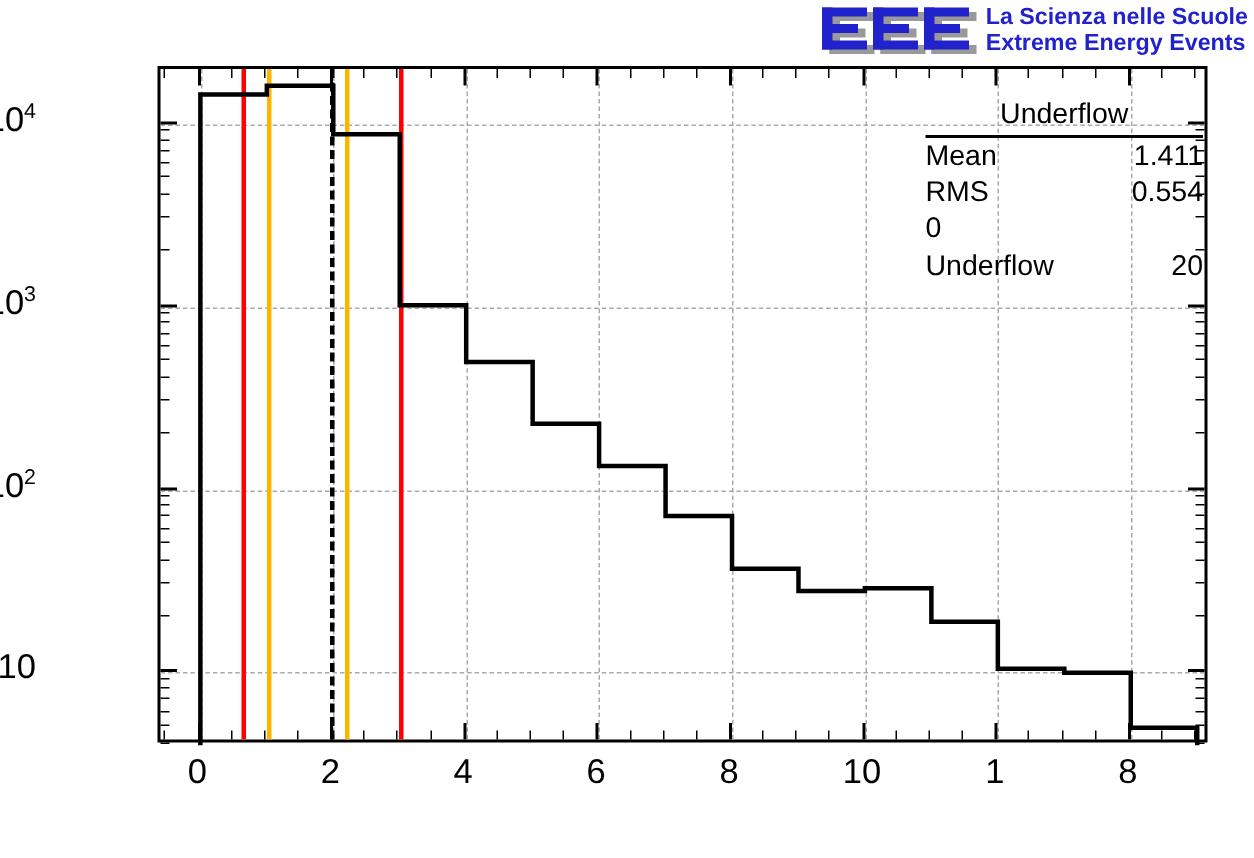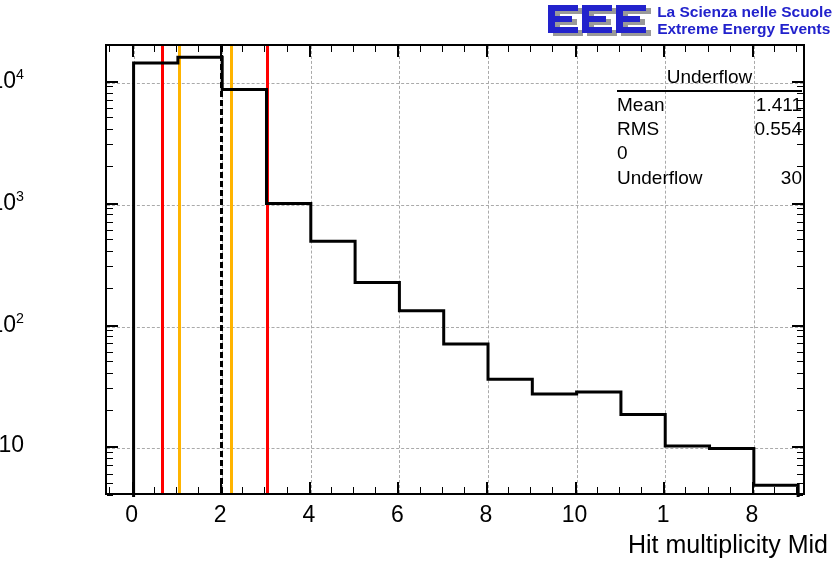"30" span.v { text: 30 -> 20 }
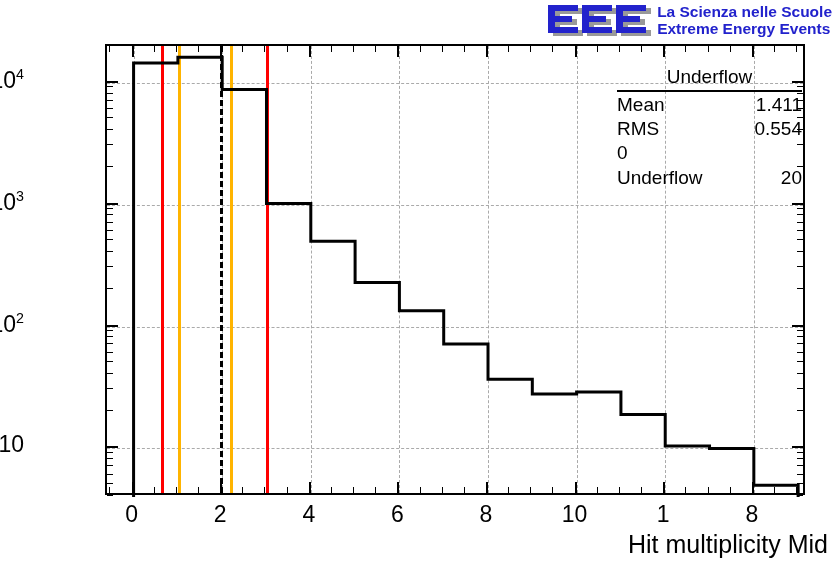"Hit multiplicity Mid" div.axis-title { html: <div>Hit multiplicity Mid</div> -> none }
